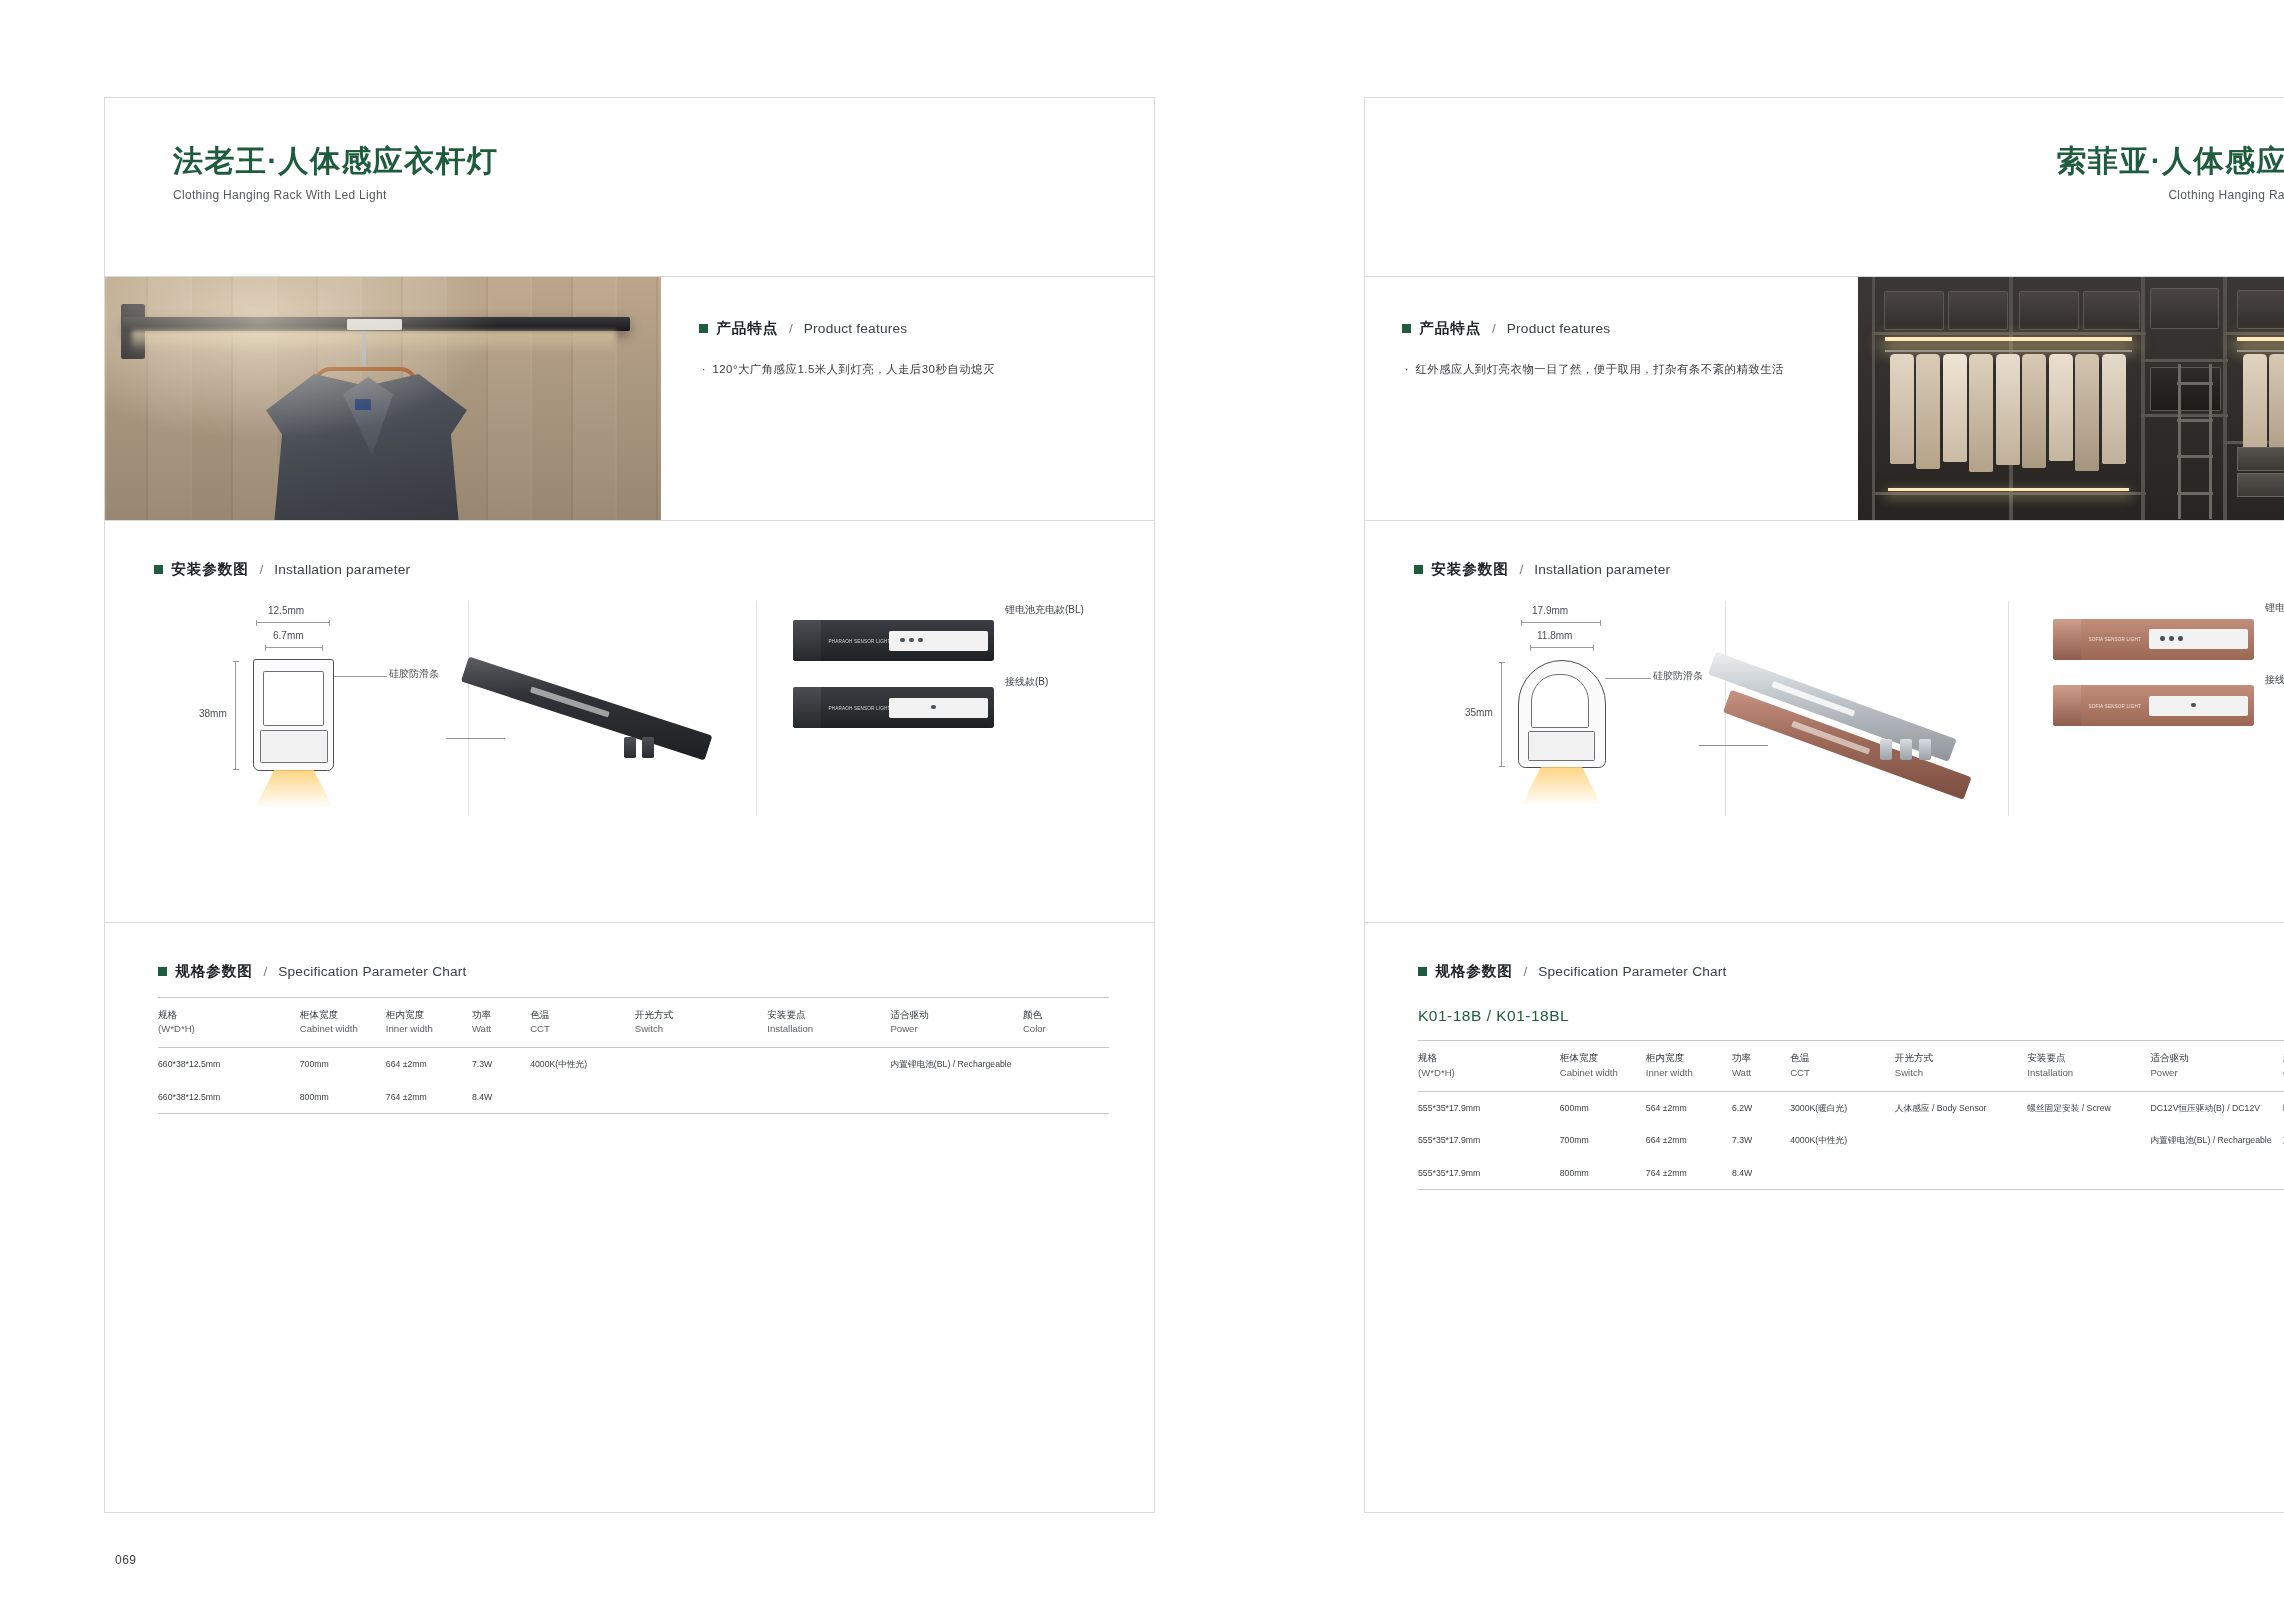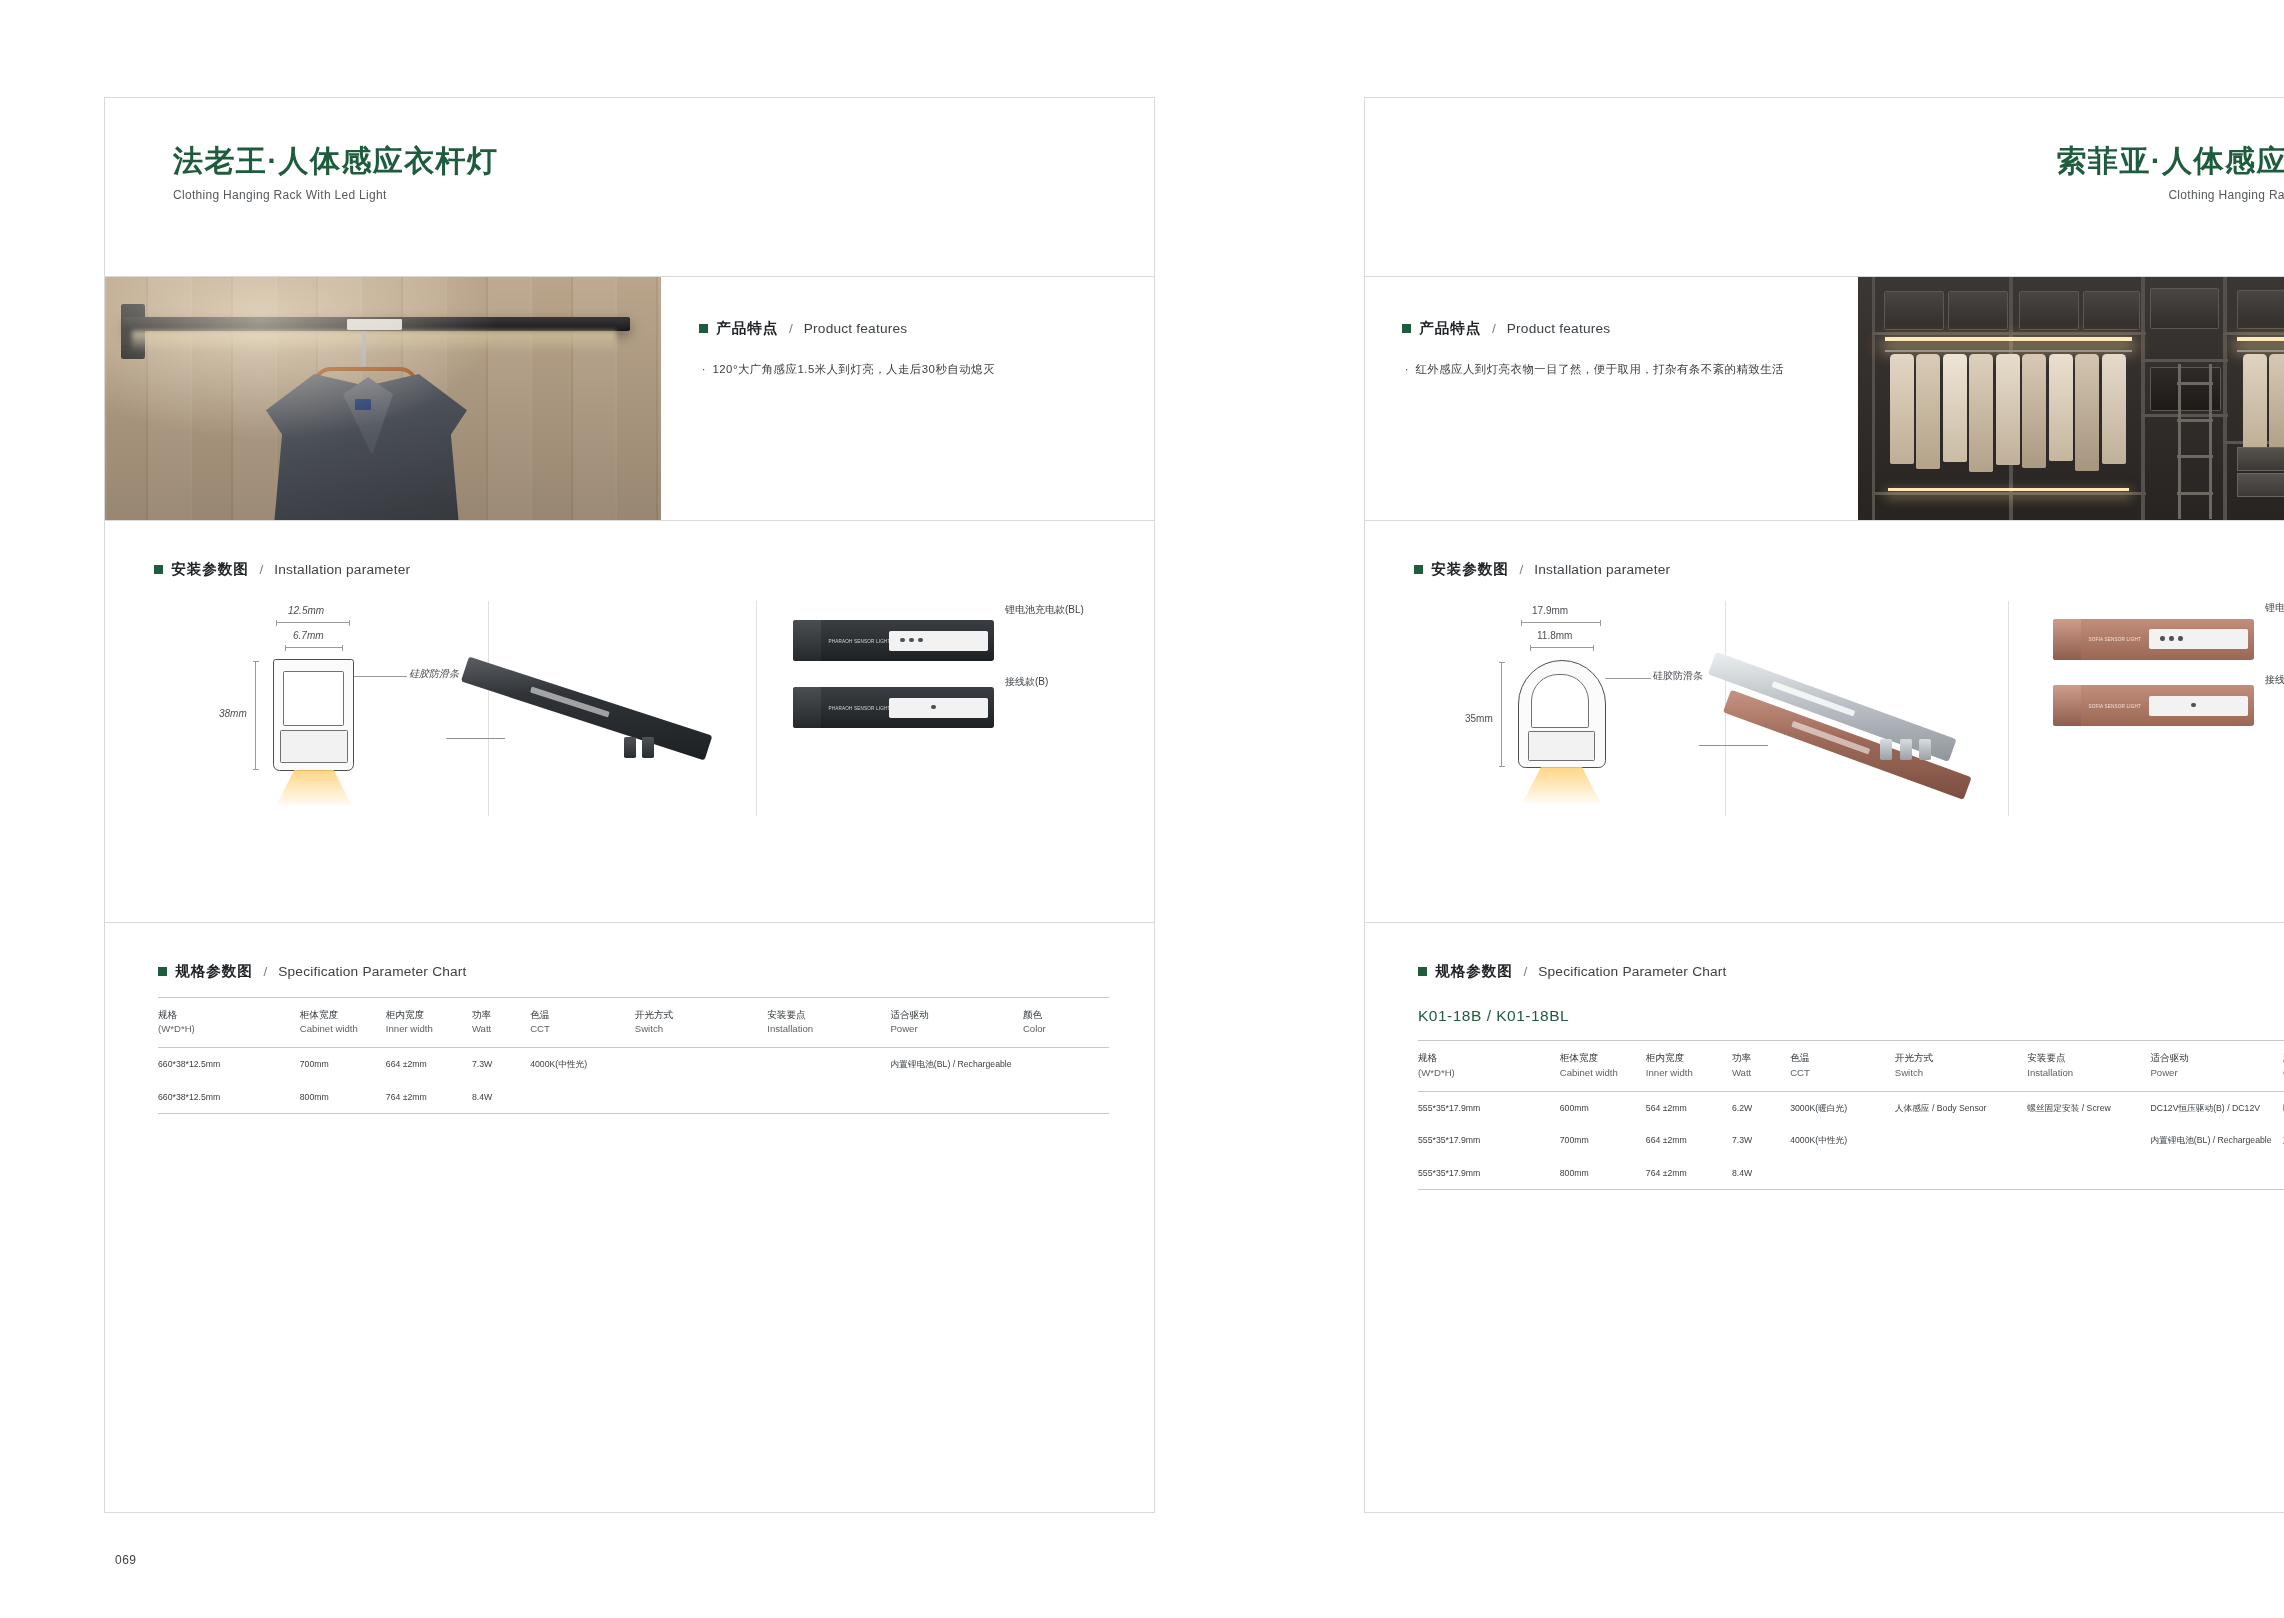"12.5mm" div.ib-cell { font-style: italic -> none; left: 70px -> 50px }
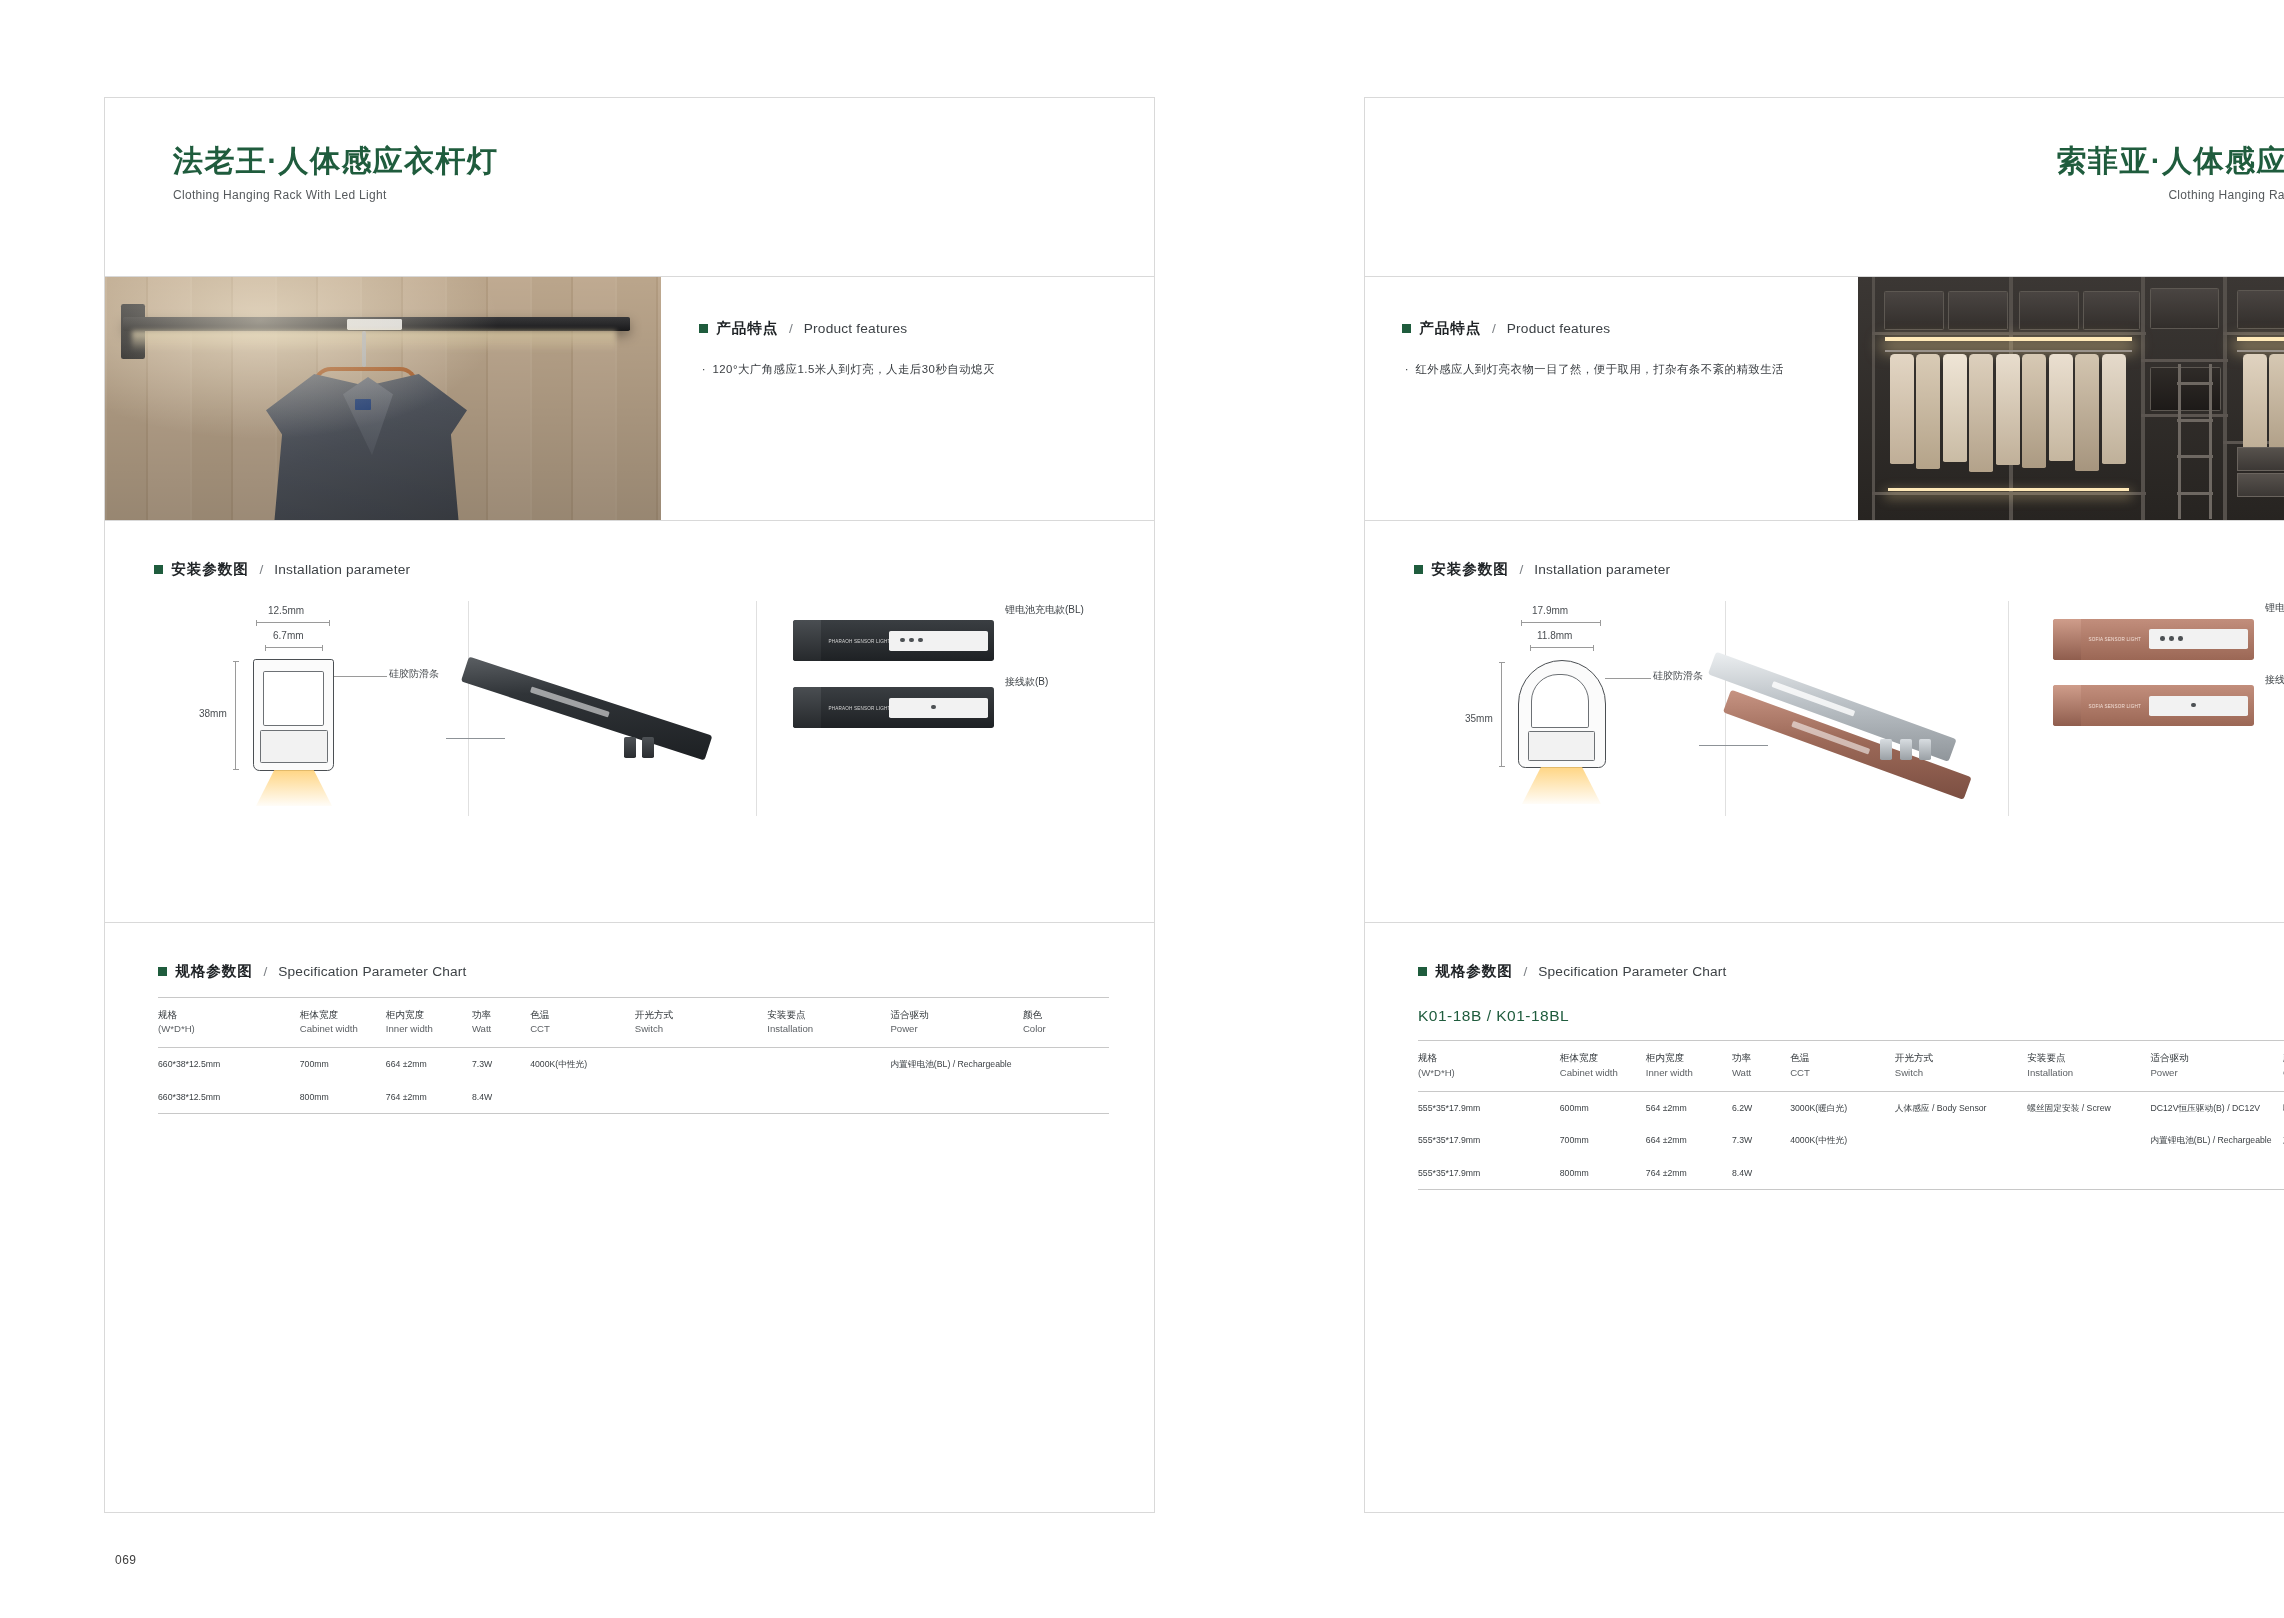"35mm" div.dim-lbl { margin-top: 6px -> none }
